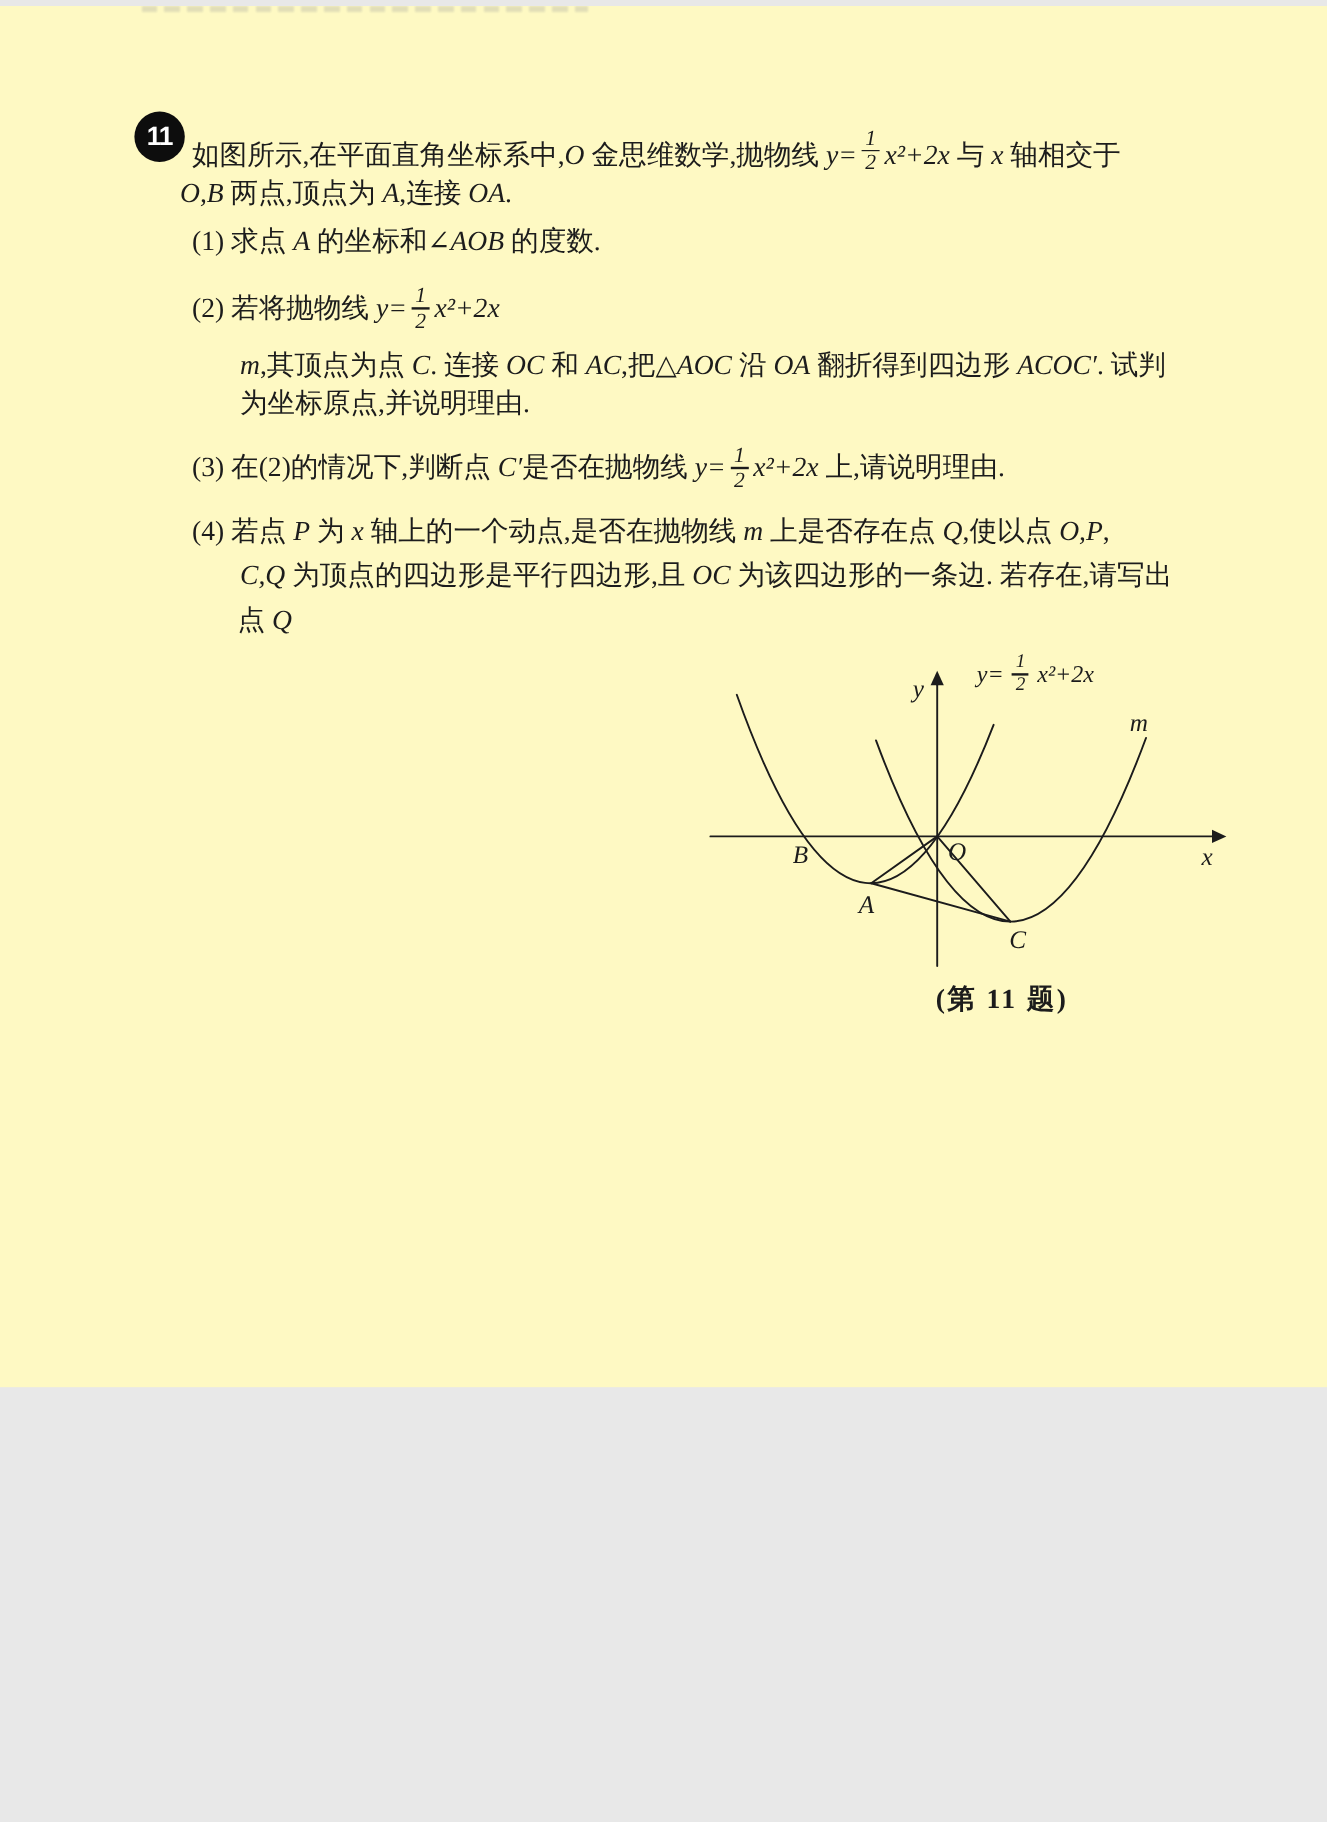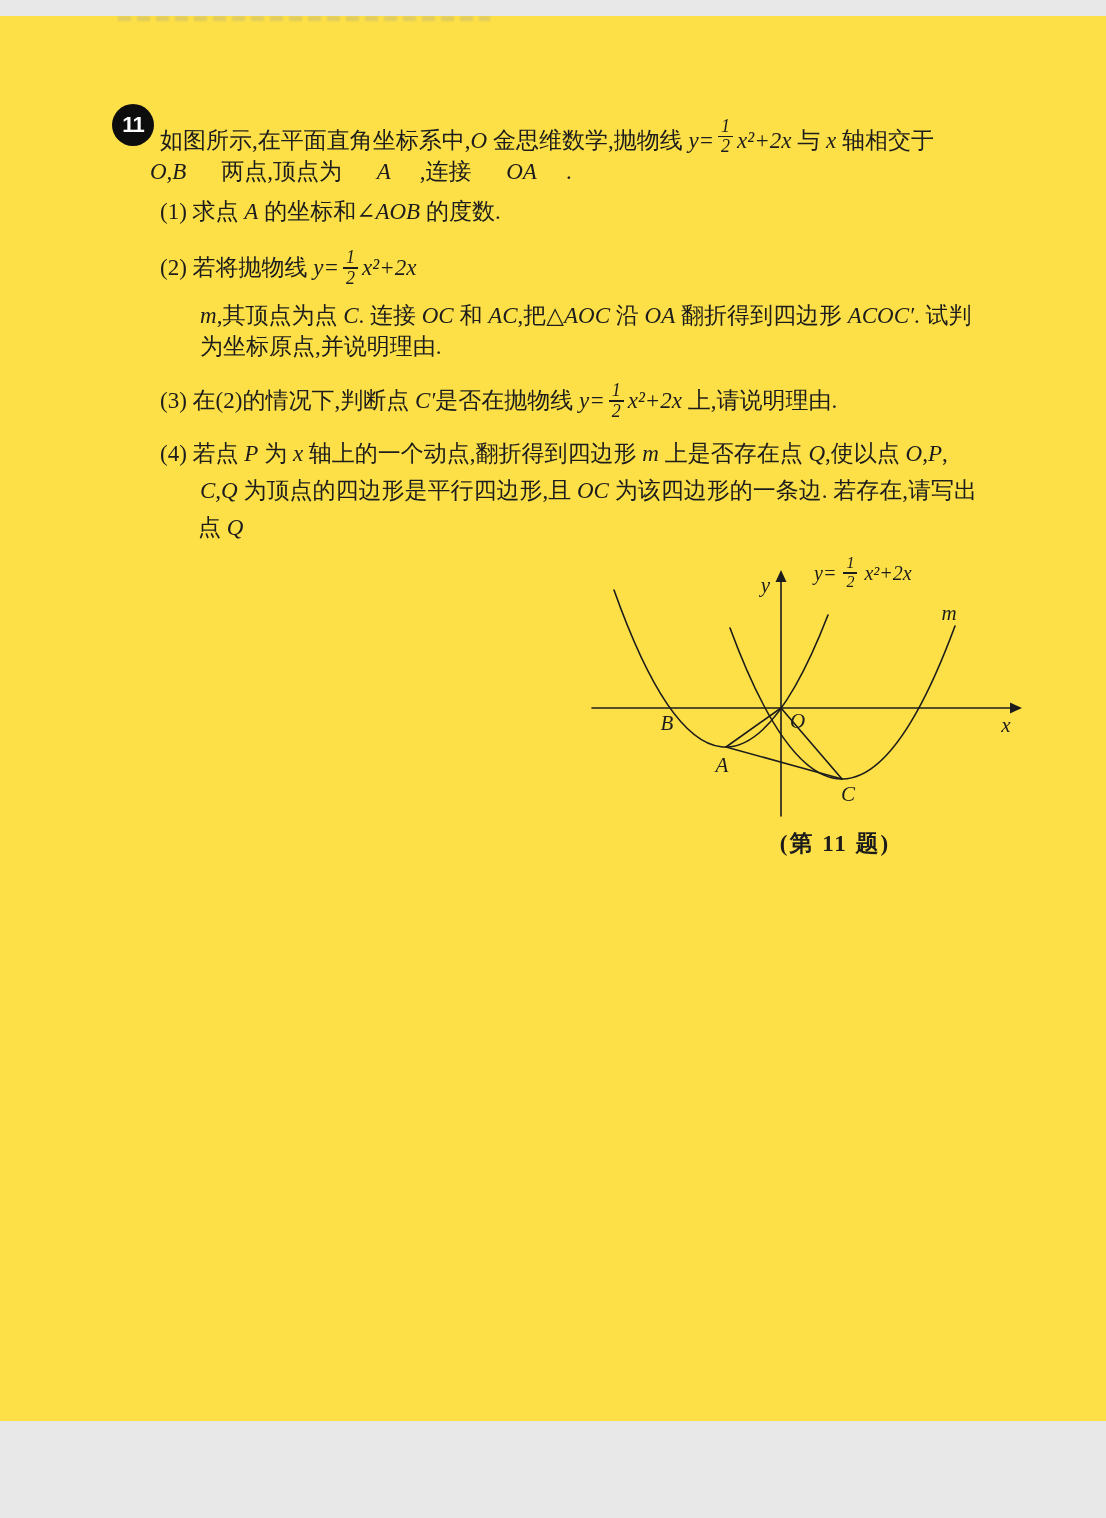"11" .page { background: #fde047 -> #fef9c3; height: 1405px -> 1151px; margin: 16px auto -> 5px auto }
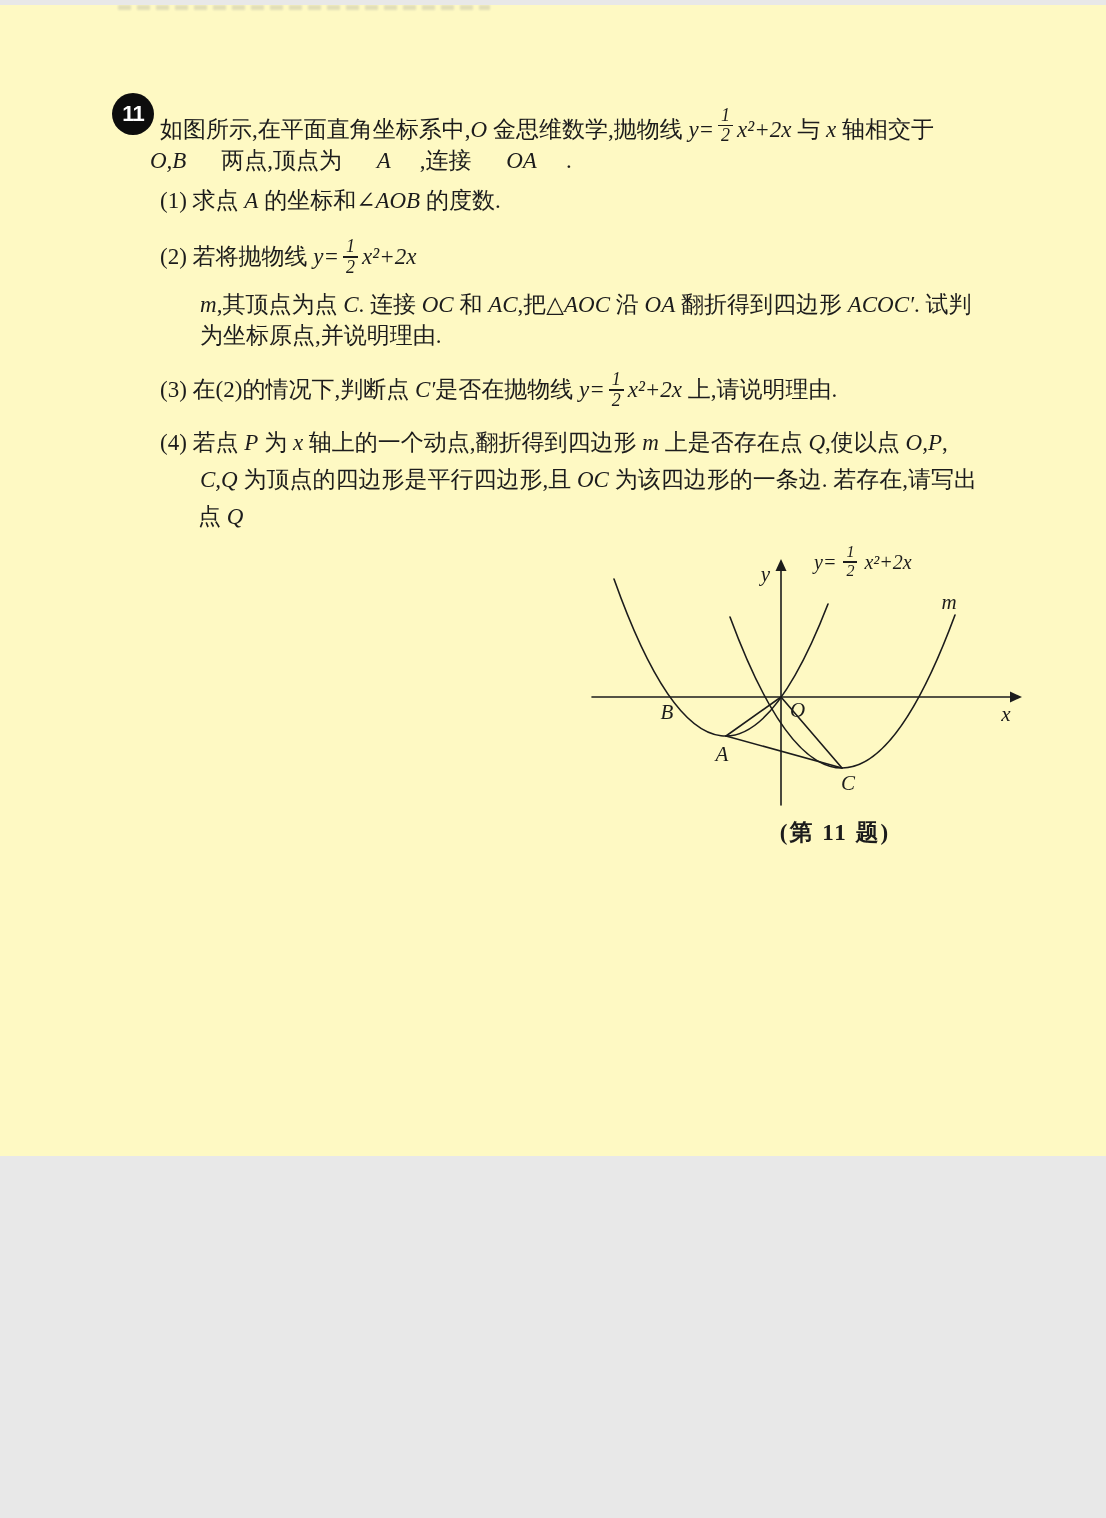"O,B" div.tline { gap: 29px -> none }
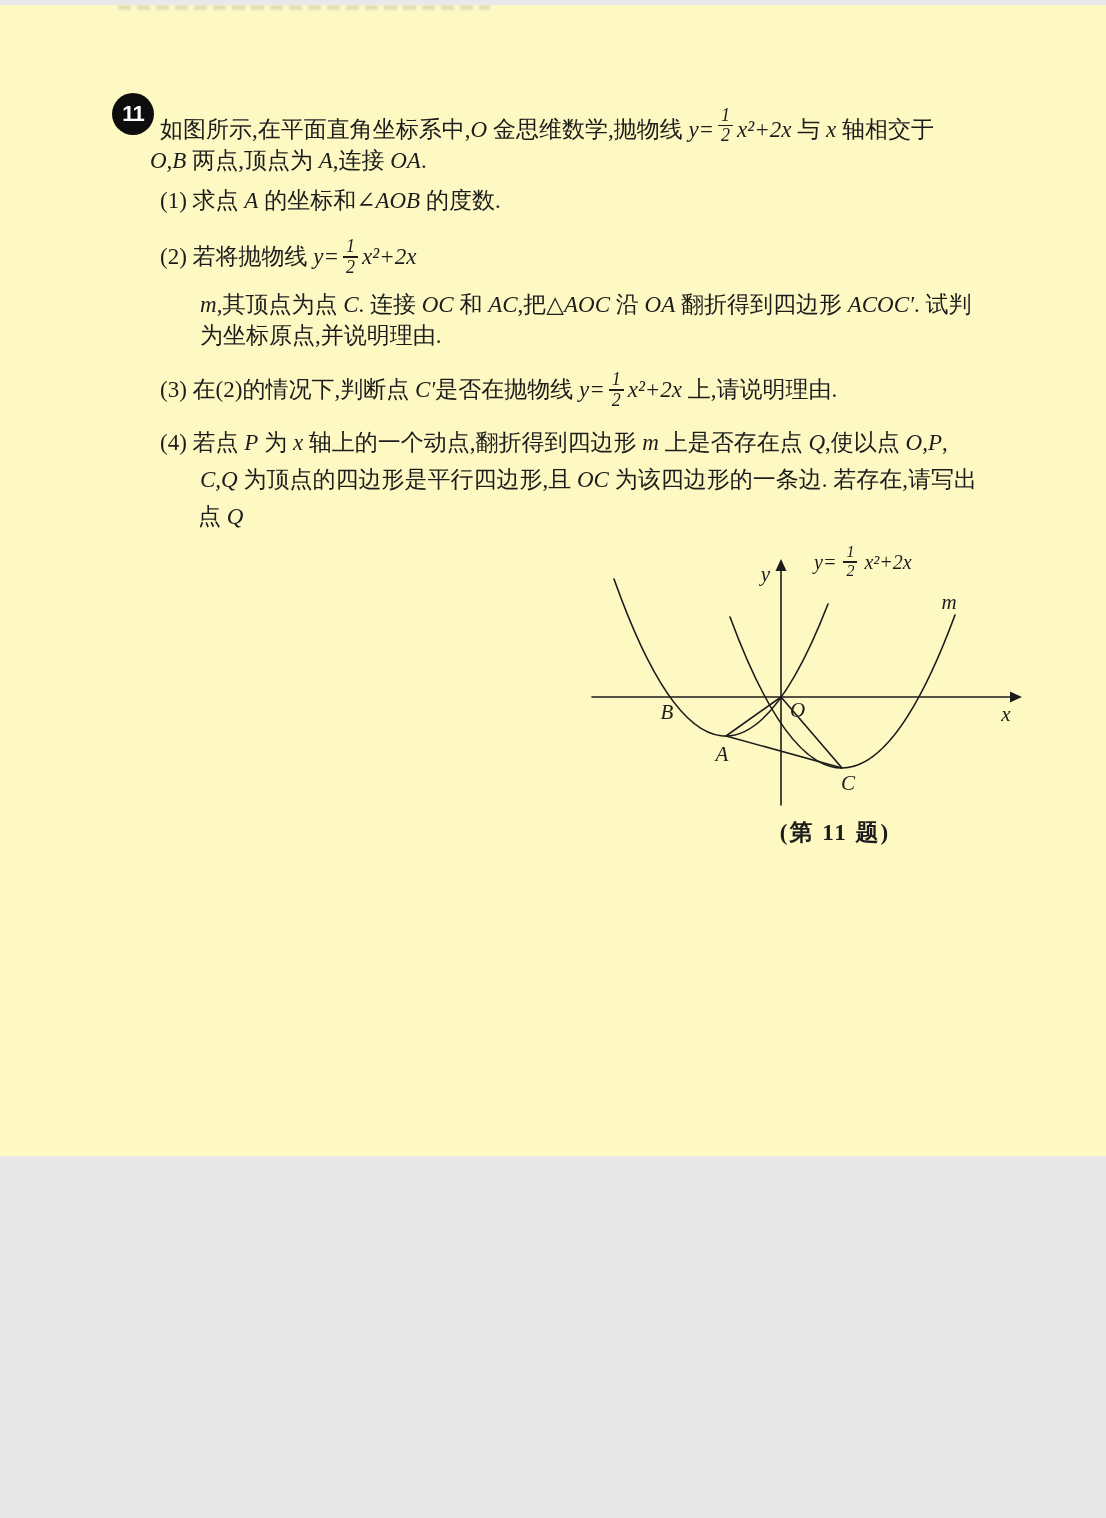"轴上的一个动点,翻折得到四边形" span { text: ,翻折得到四边形 -> ,是否在抛物线 }
